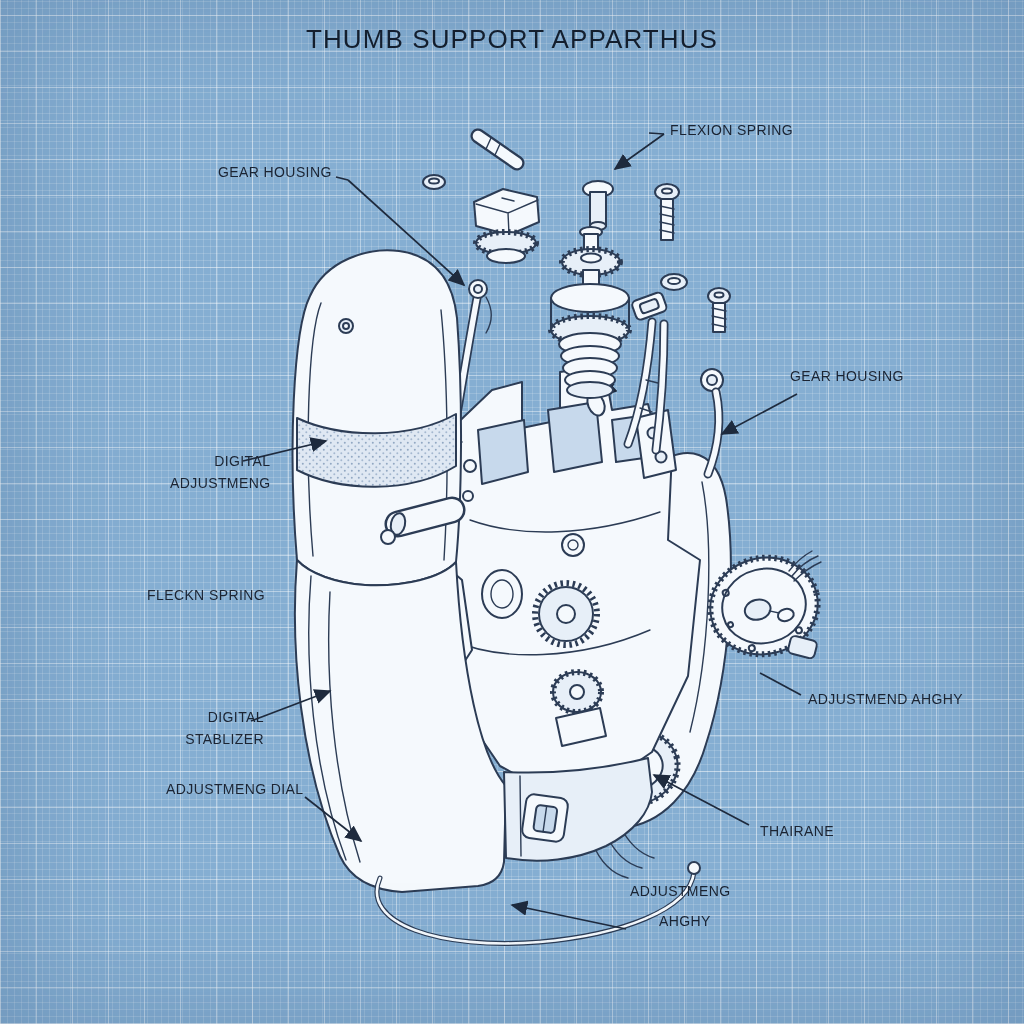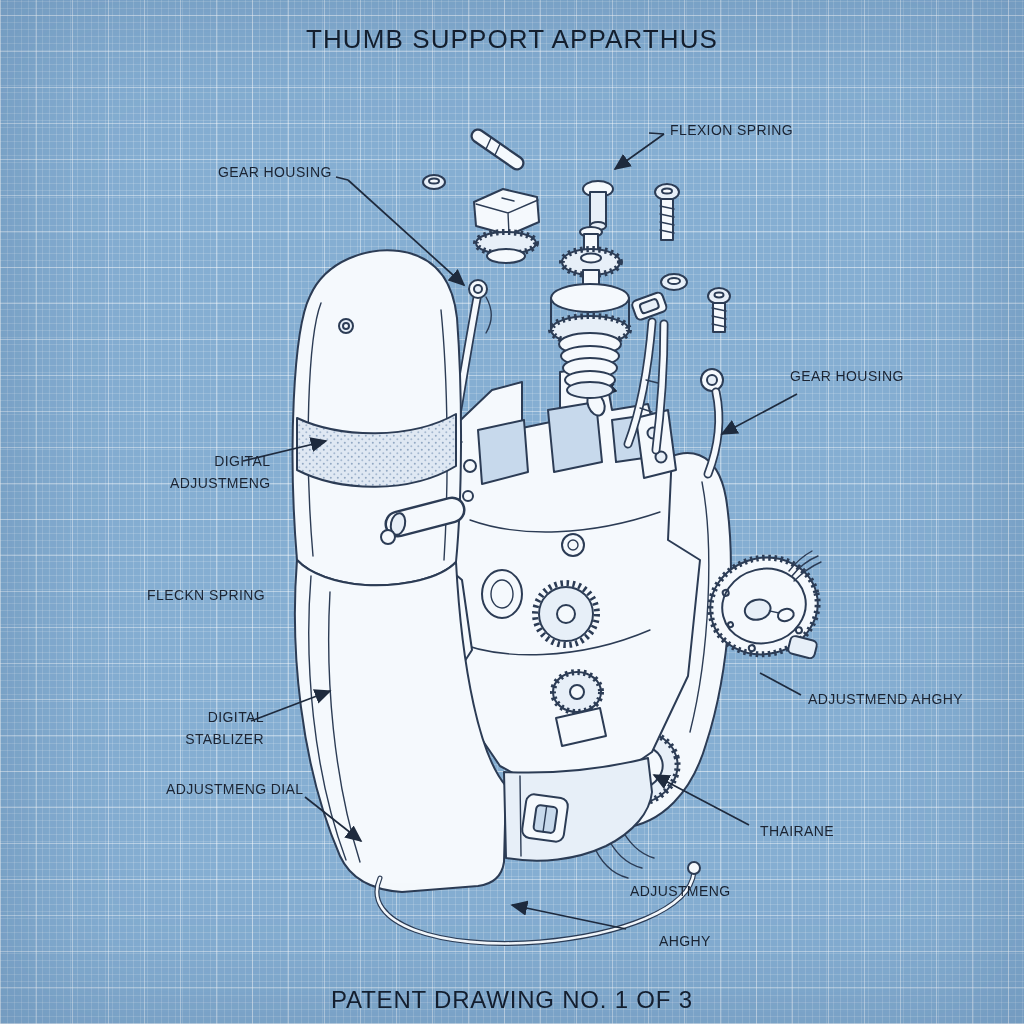"AHGHY" div.lbl { margin-top: 20px -> none }
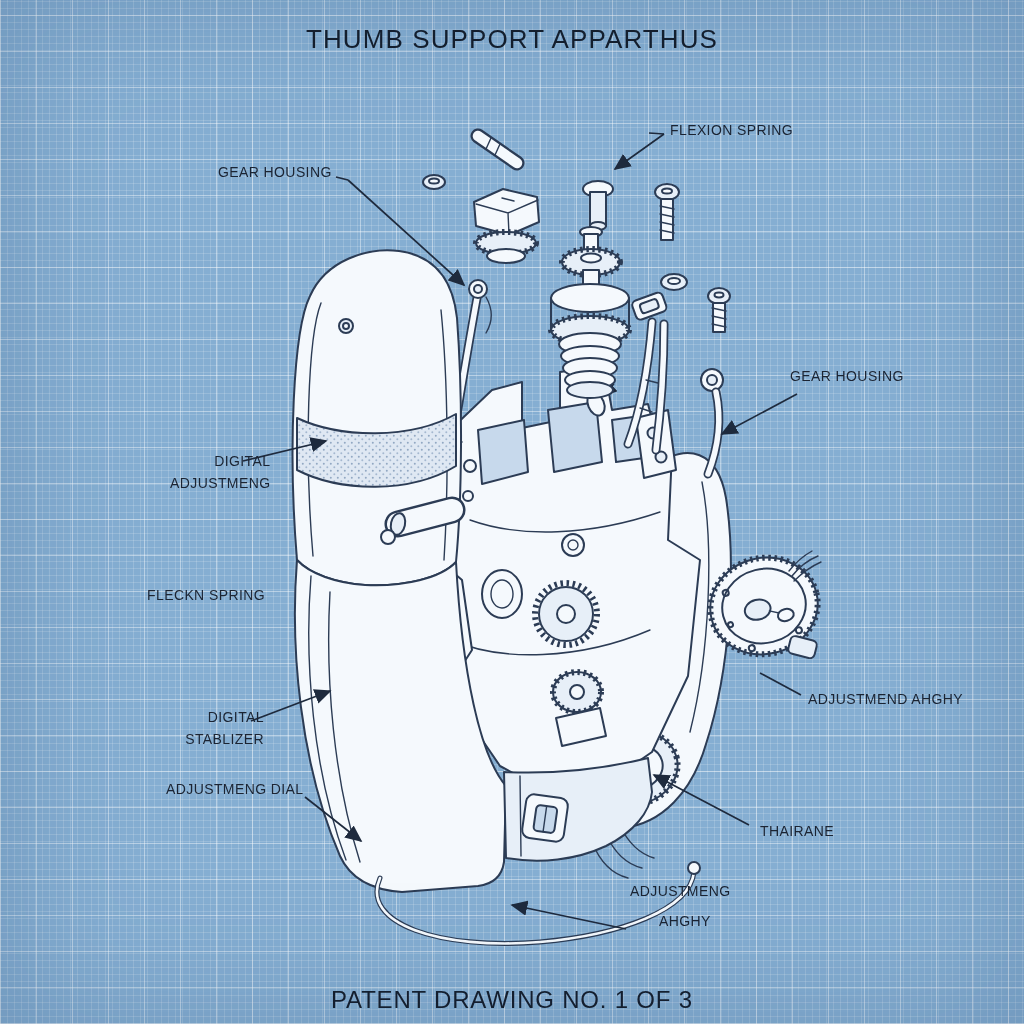"PATENT DRAWING NO. 1 OF" div.caption { html: <div>PATENT DRAWING NO. 1 OF 3</div> -> none }
